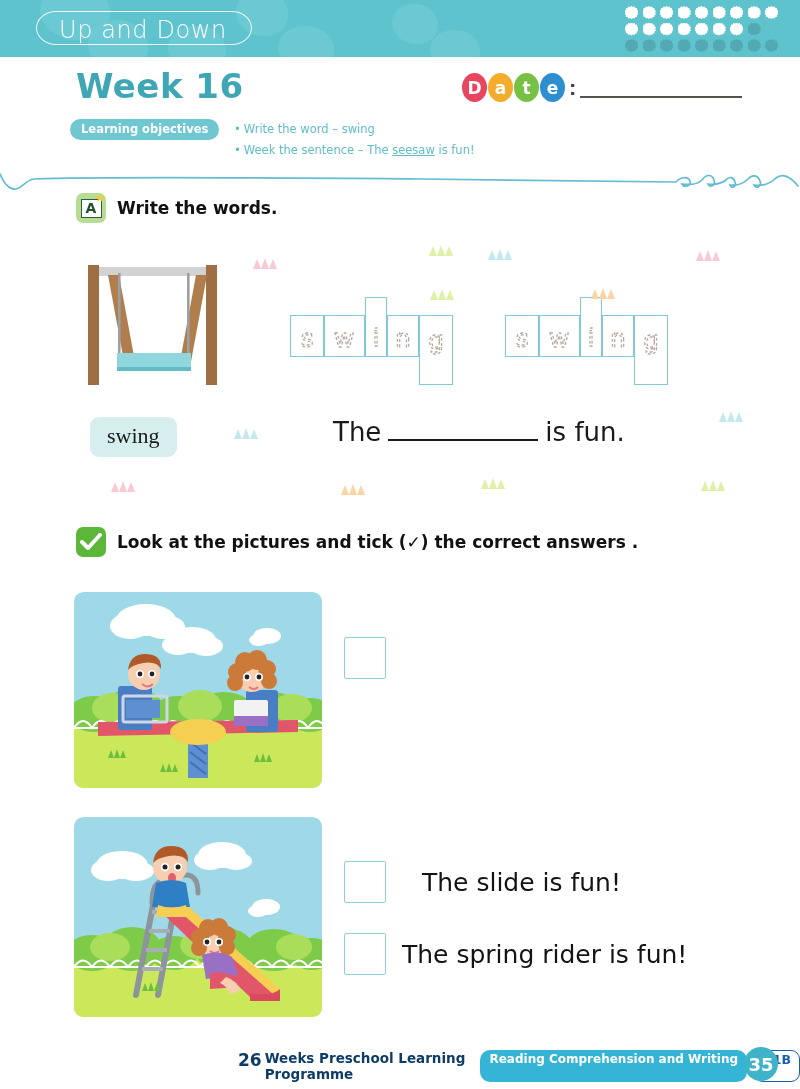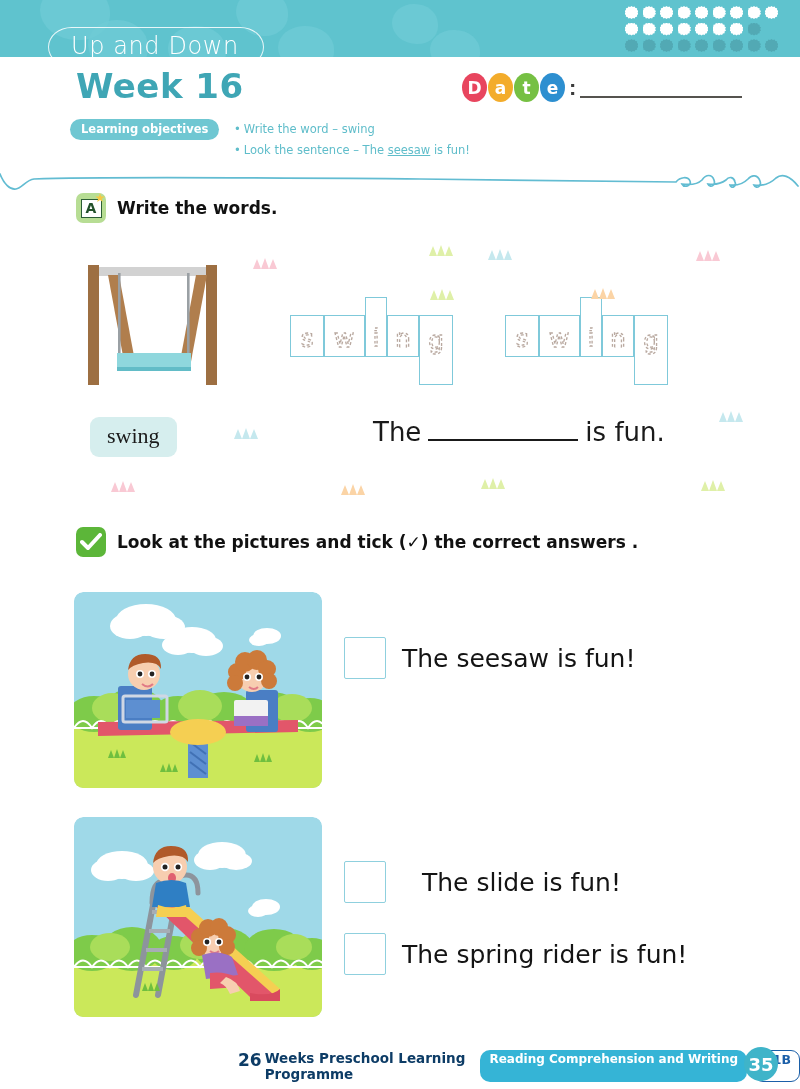"Up and Down" .title-chip { left: 48px -> 36px; margin-top: 16px -> none; padding: 4px 24px 6px 22px -> 4px 24px 0 22px }
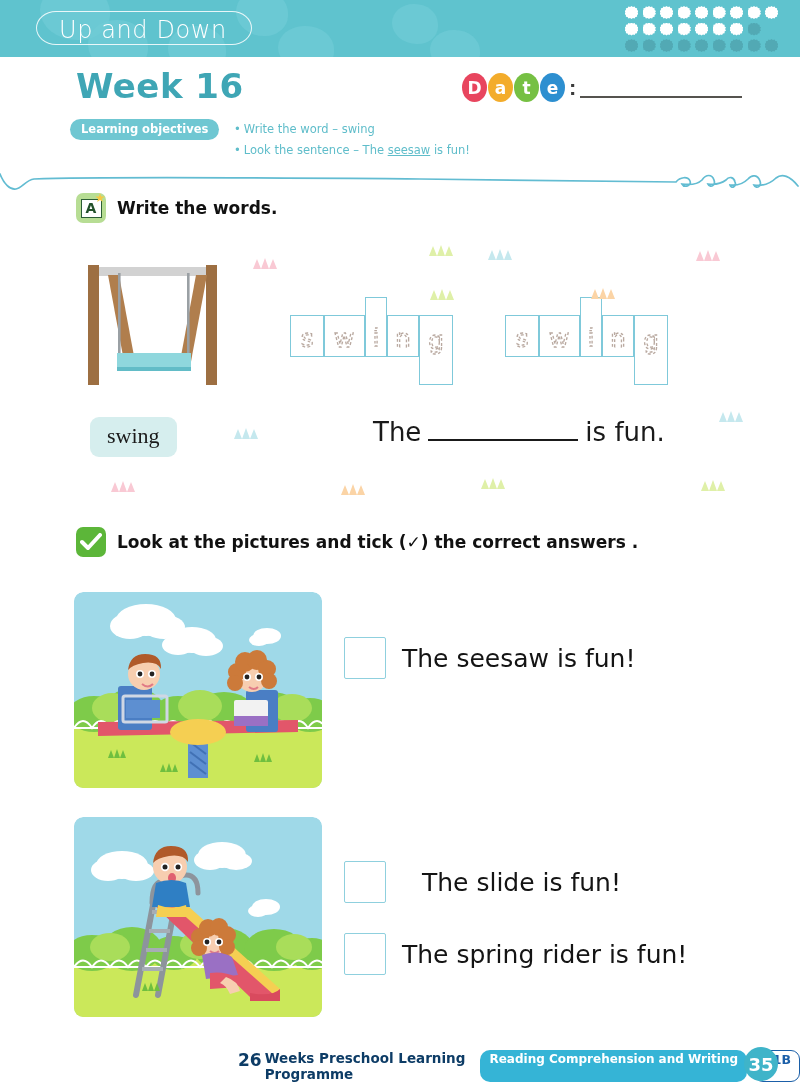"Look the sentence – The" span { text: Look -> Week }
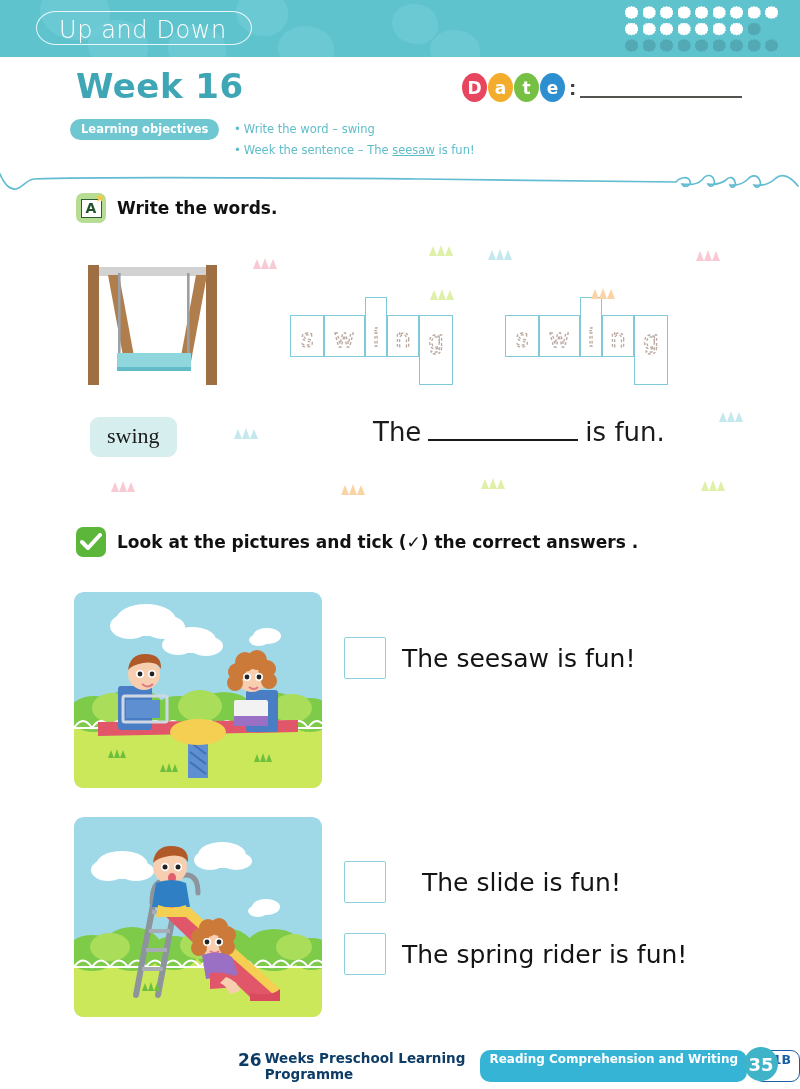"The" .sentence { margin-left: 40px -> none }
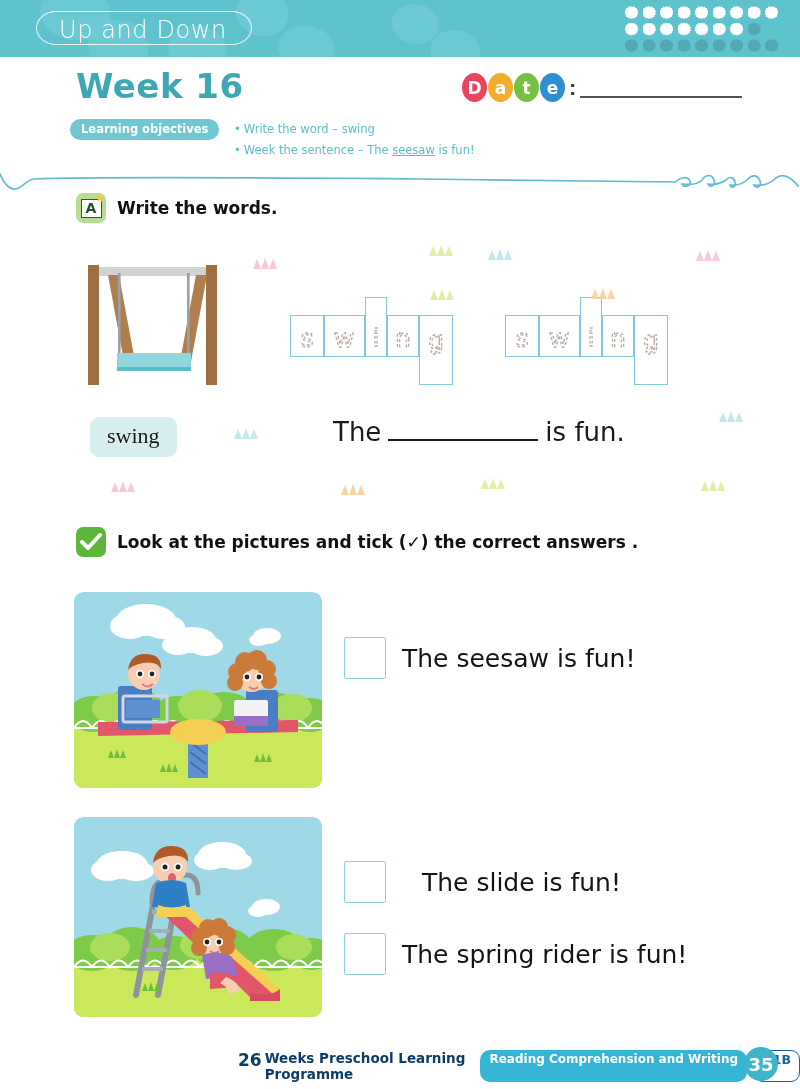"The seesaw is fun!" span.opt-text { html: <span>The seesaw is fun!</span> -> none }
